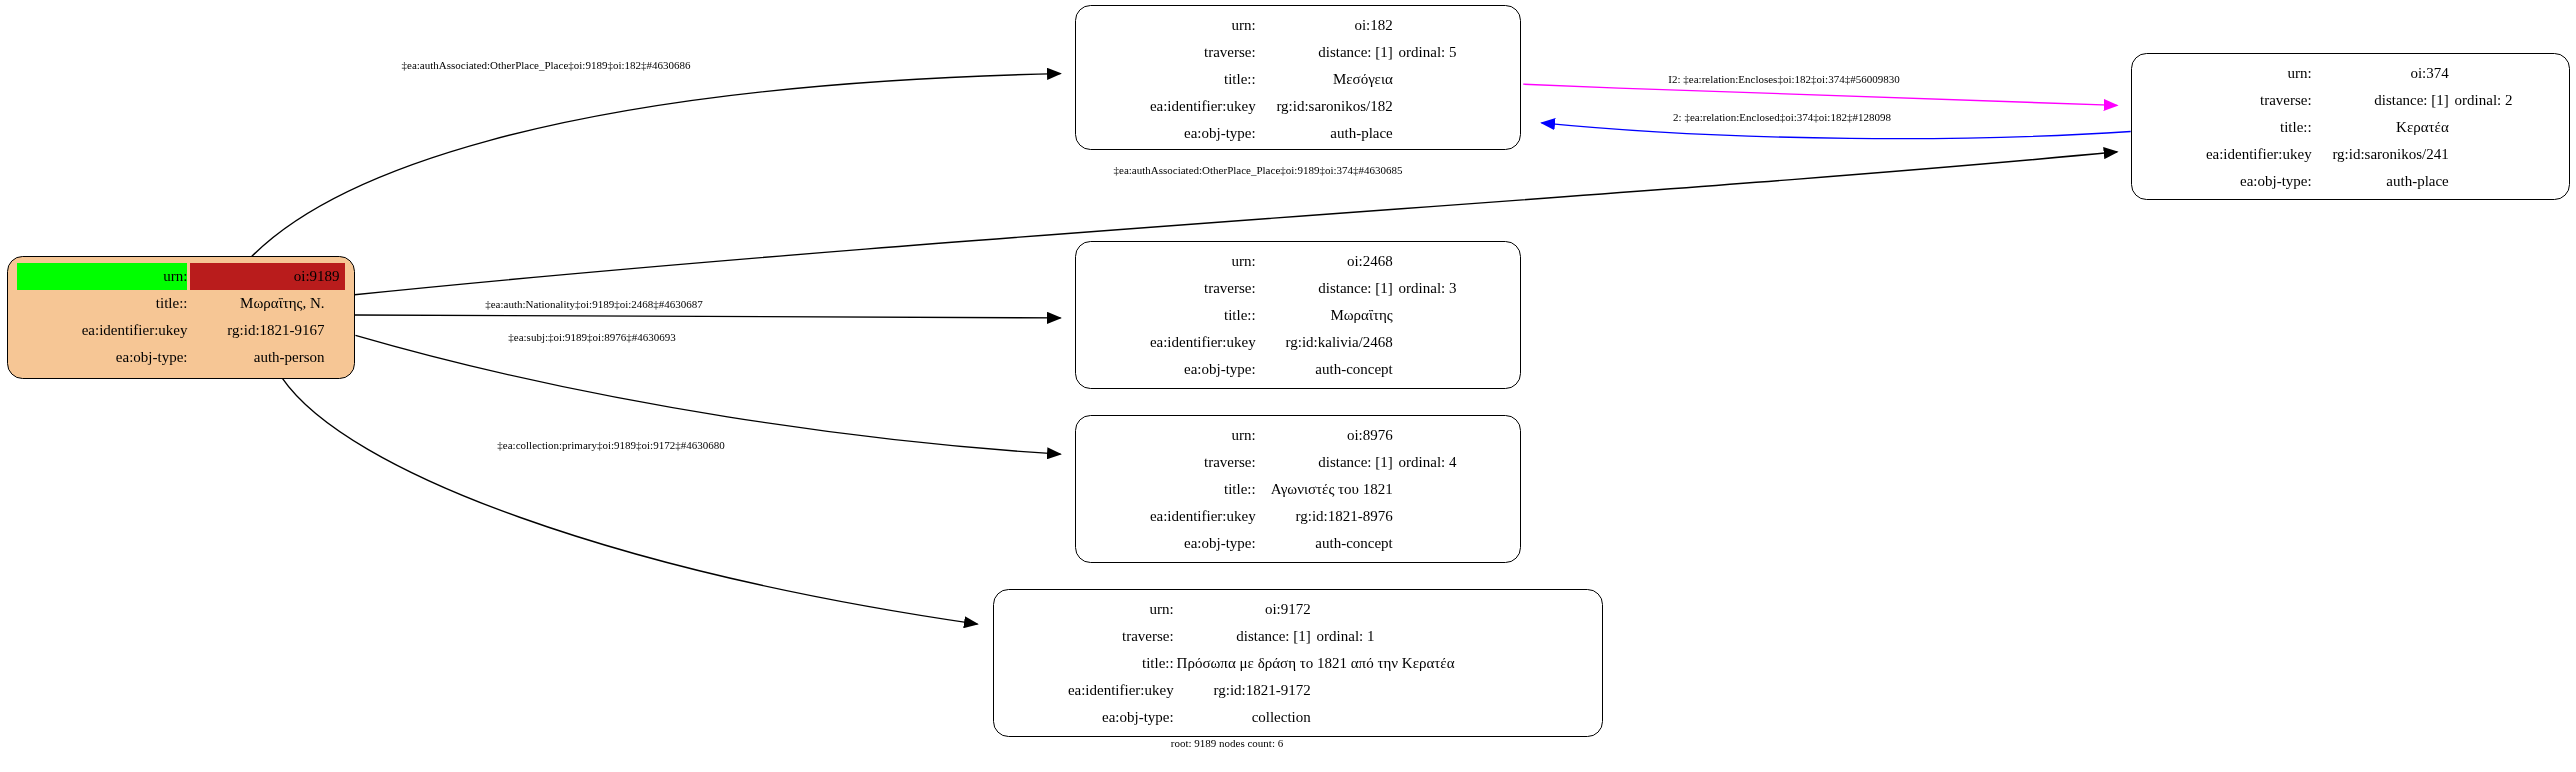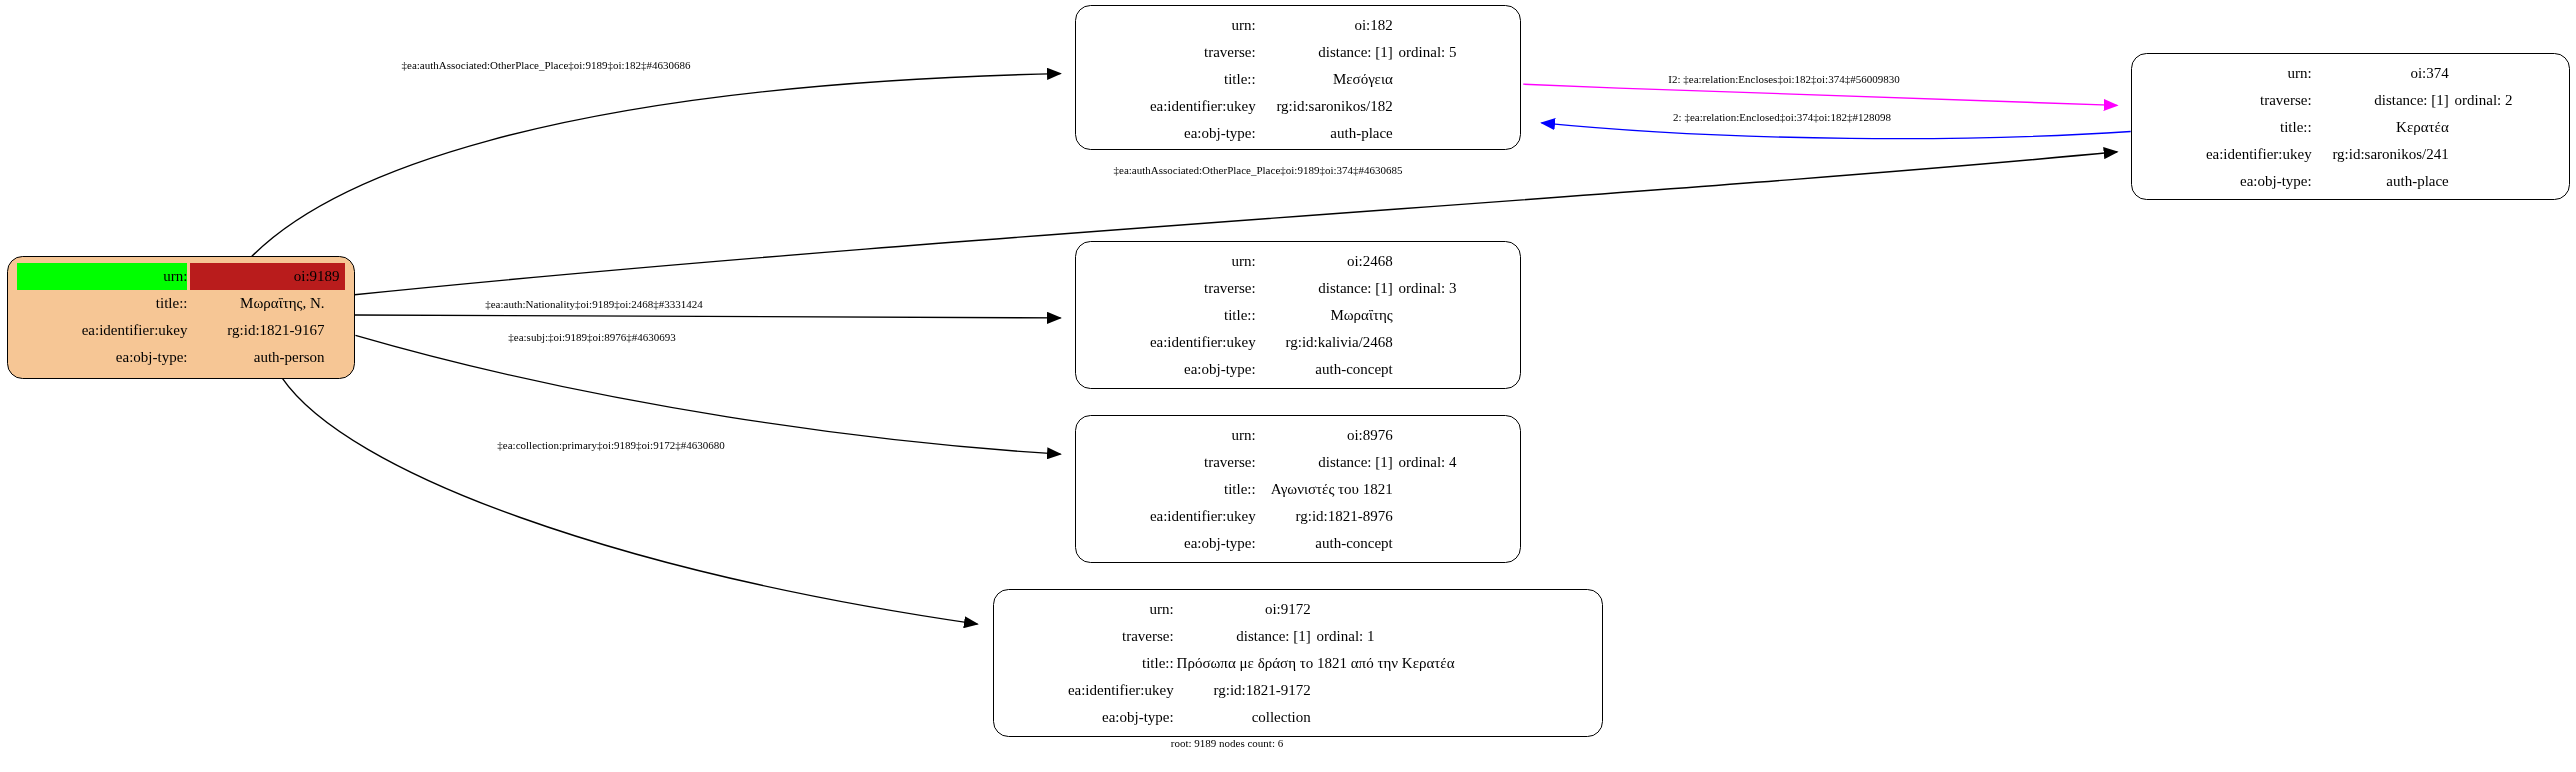"‡ea:auth:Nationality‡oi:9189‡oi:2468‡#33" div.edge-label { text: 3331424 -> 4630687 }
